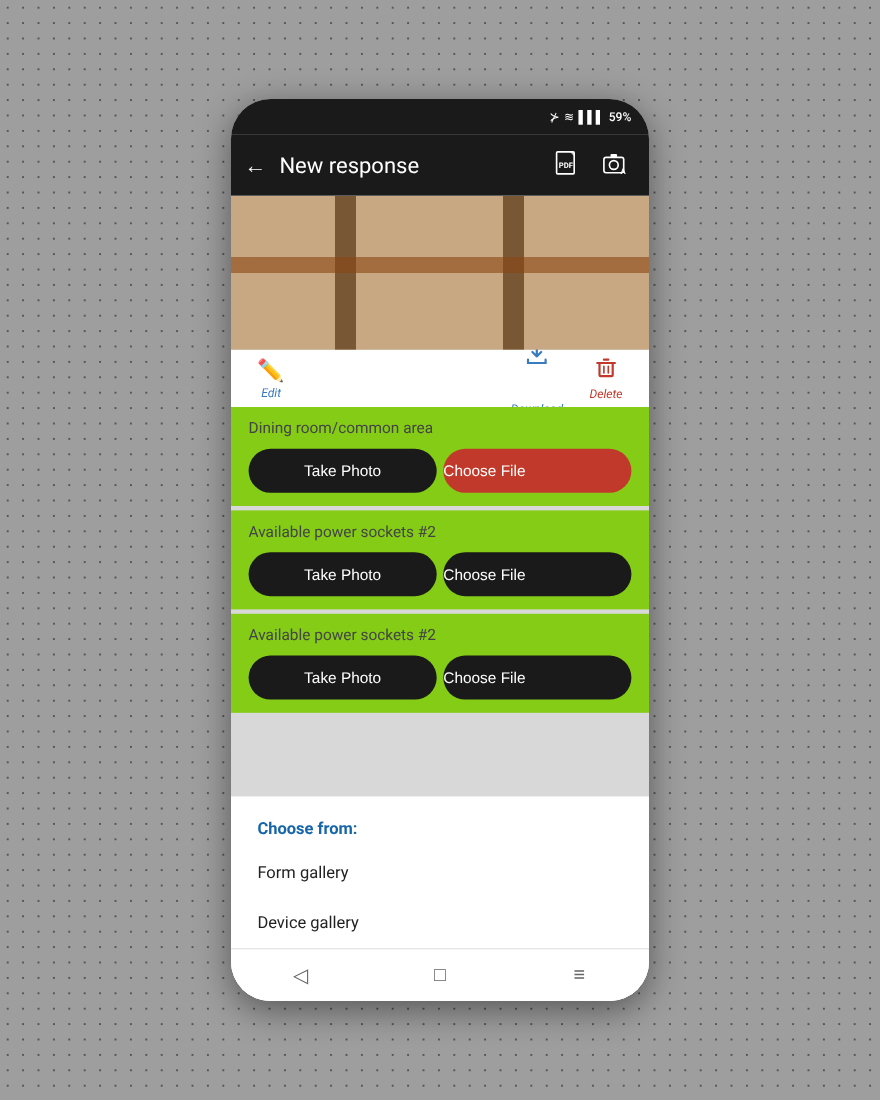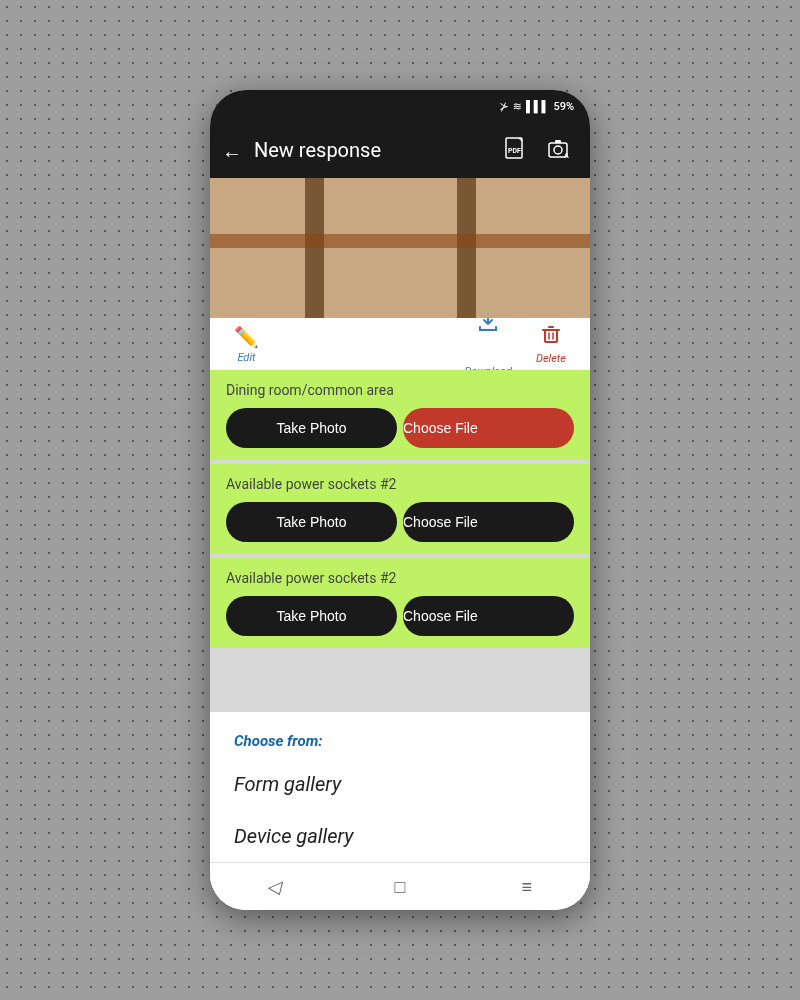"Dining room/common area" .file-section { background: #bef264 -> #84cc16 }
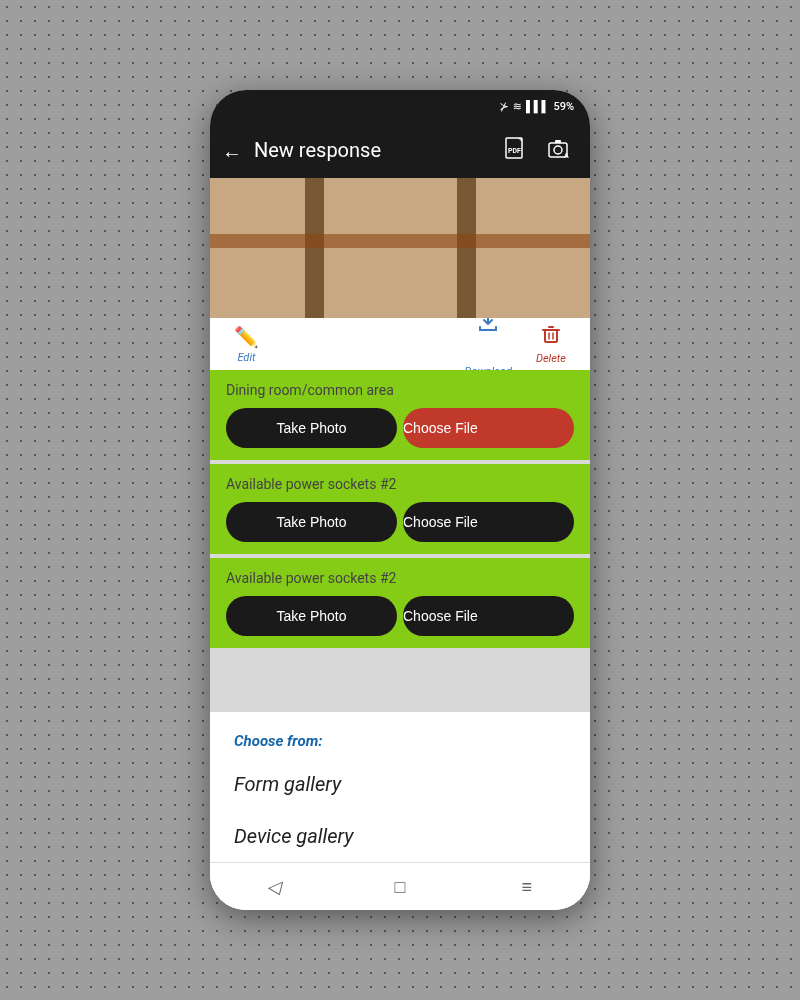"Choose from:" .bottom-sheet { font-style: italic -> none }
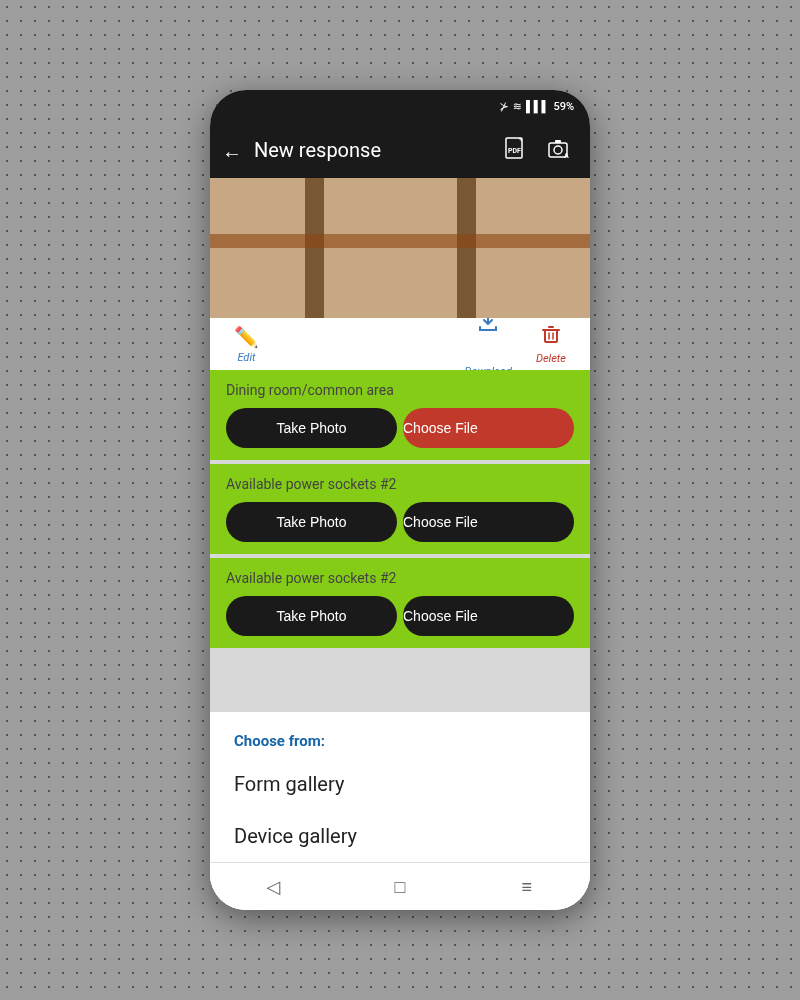"Form gallery" .gallery-option { font-size: 20px -> 15px }
